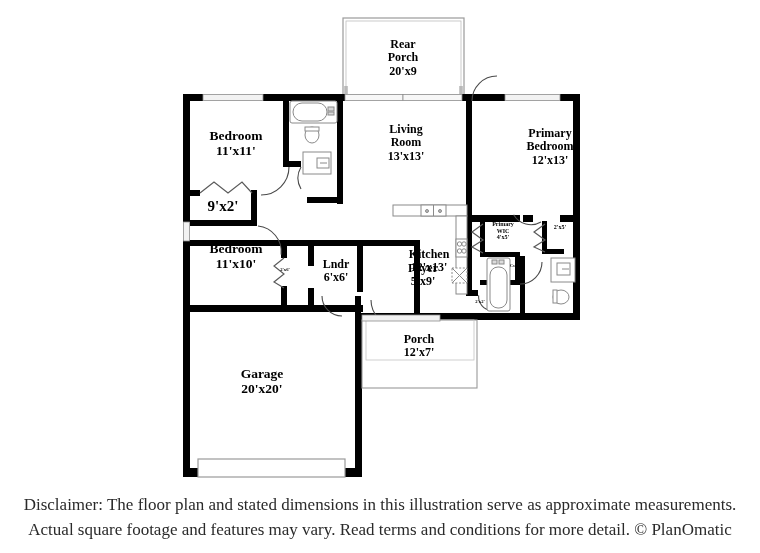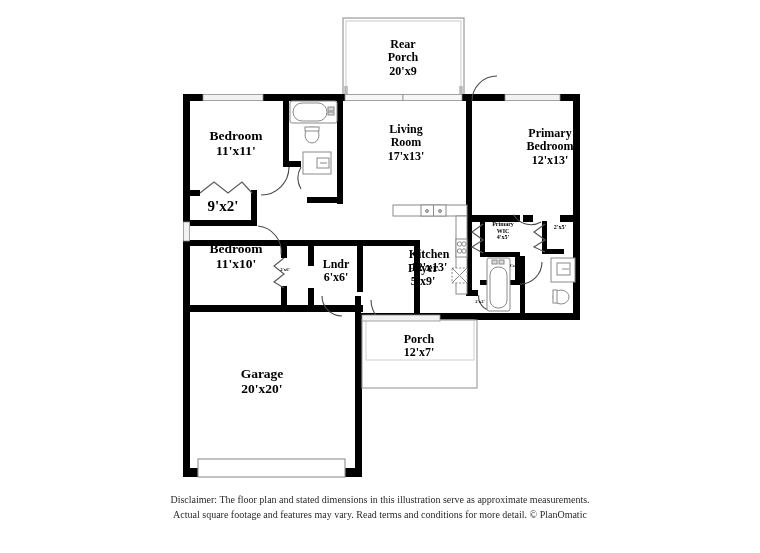"Living" div.room-label { text: 17'x13' -> 13'x13' }
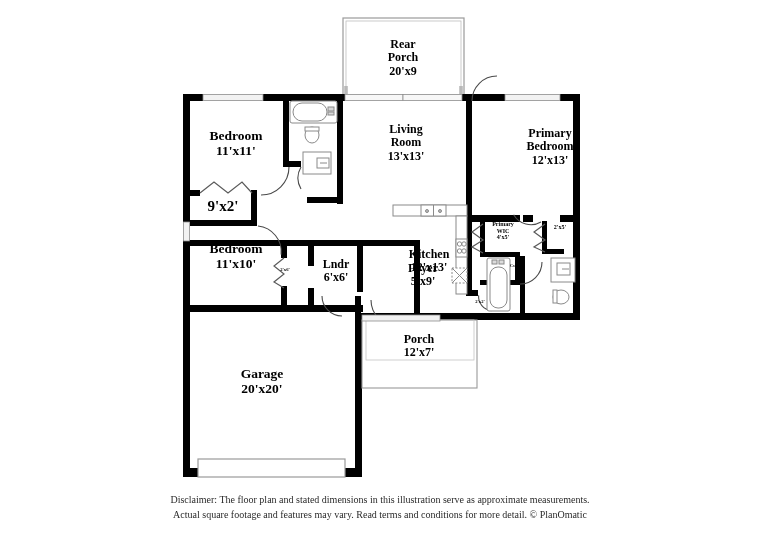"Disclaimer: The floor plan and" #disclaimer { font-size: 10px -> 17px }
